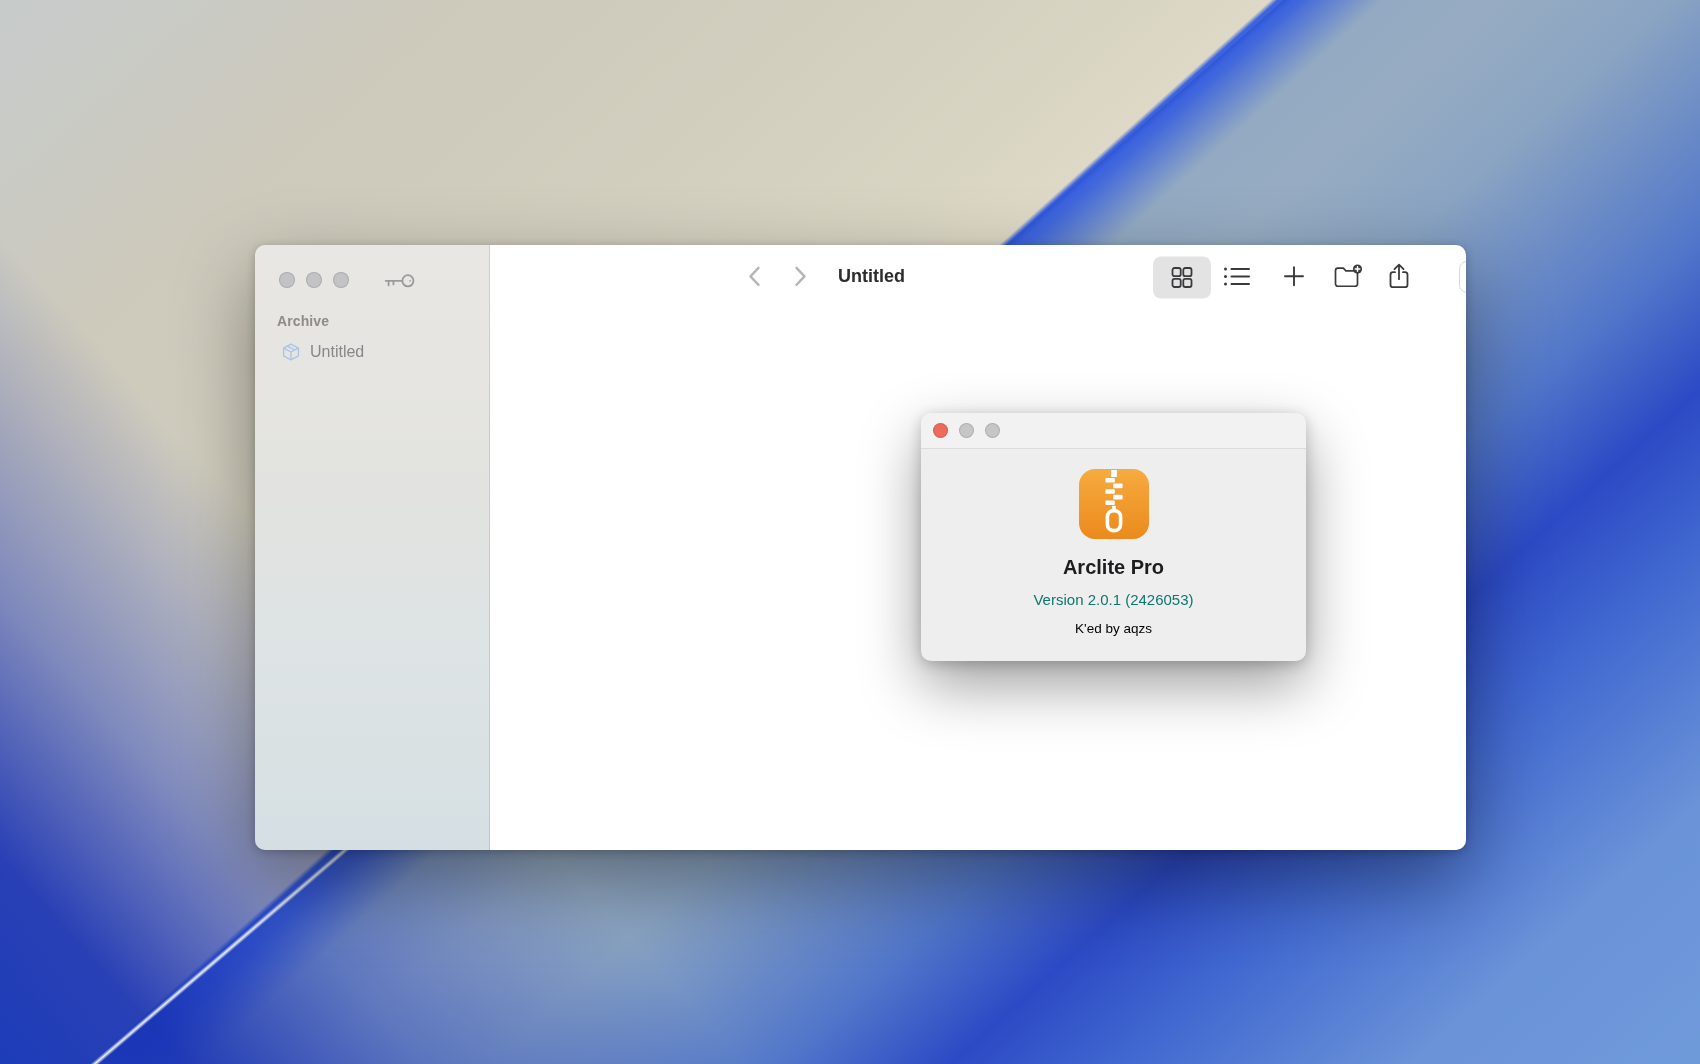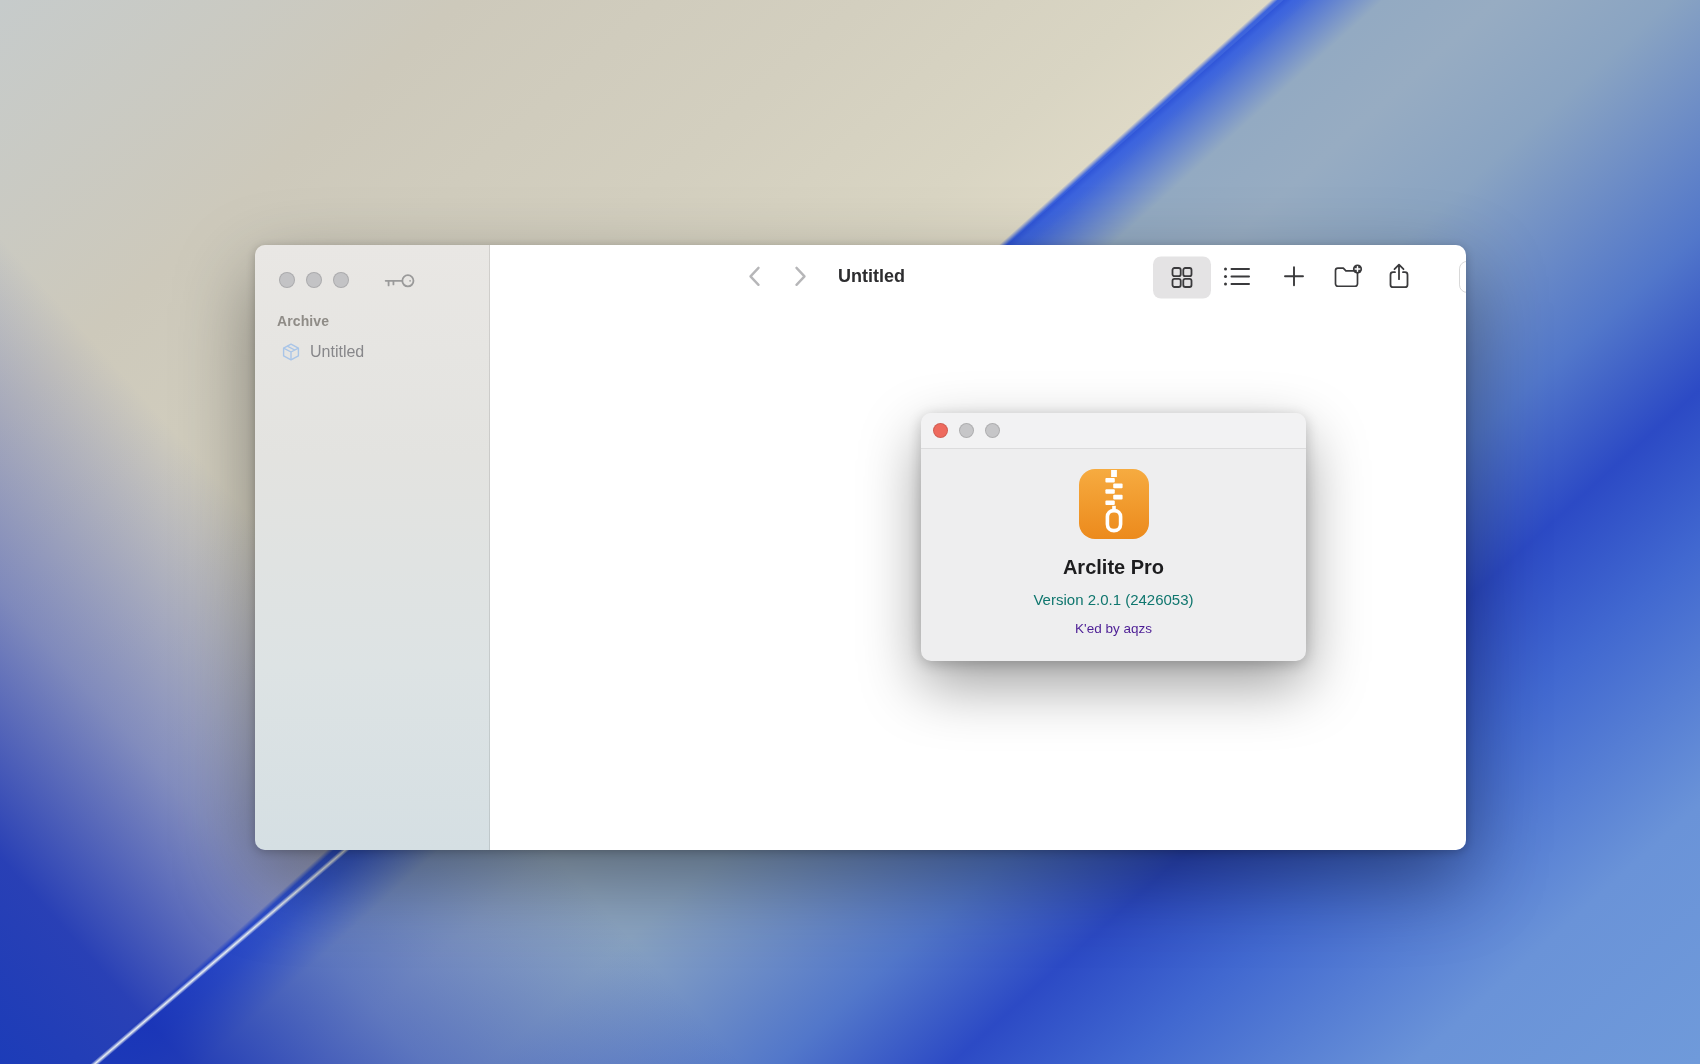"K'ed by aqzs" .app-credit { color: #4c1d95 -> #000000 }
